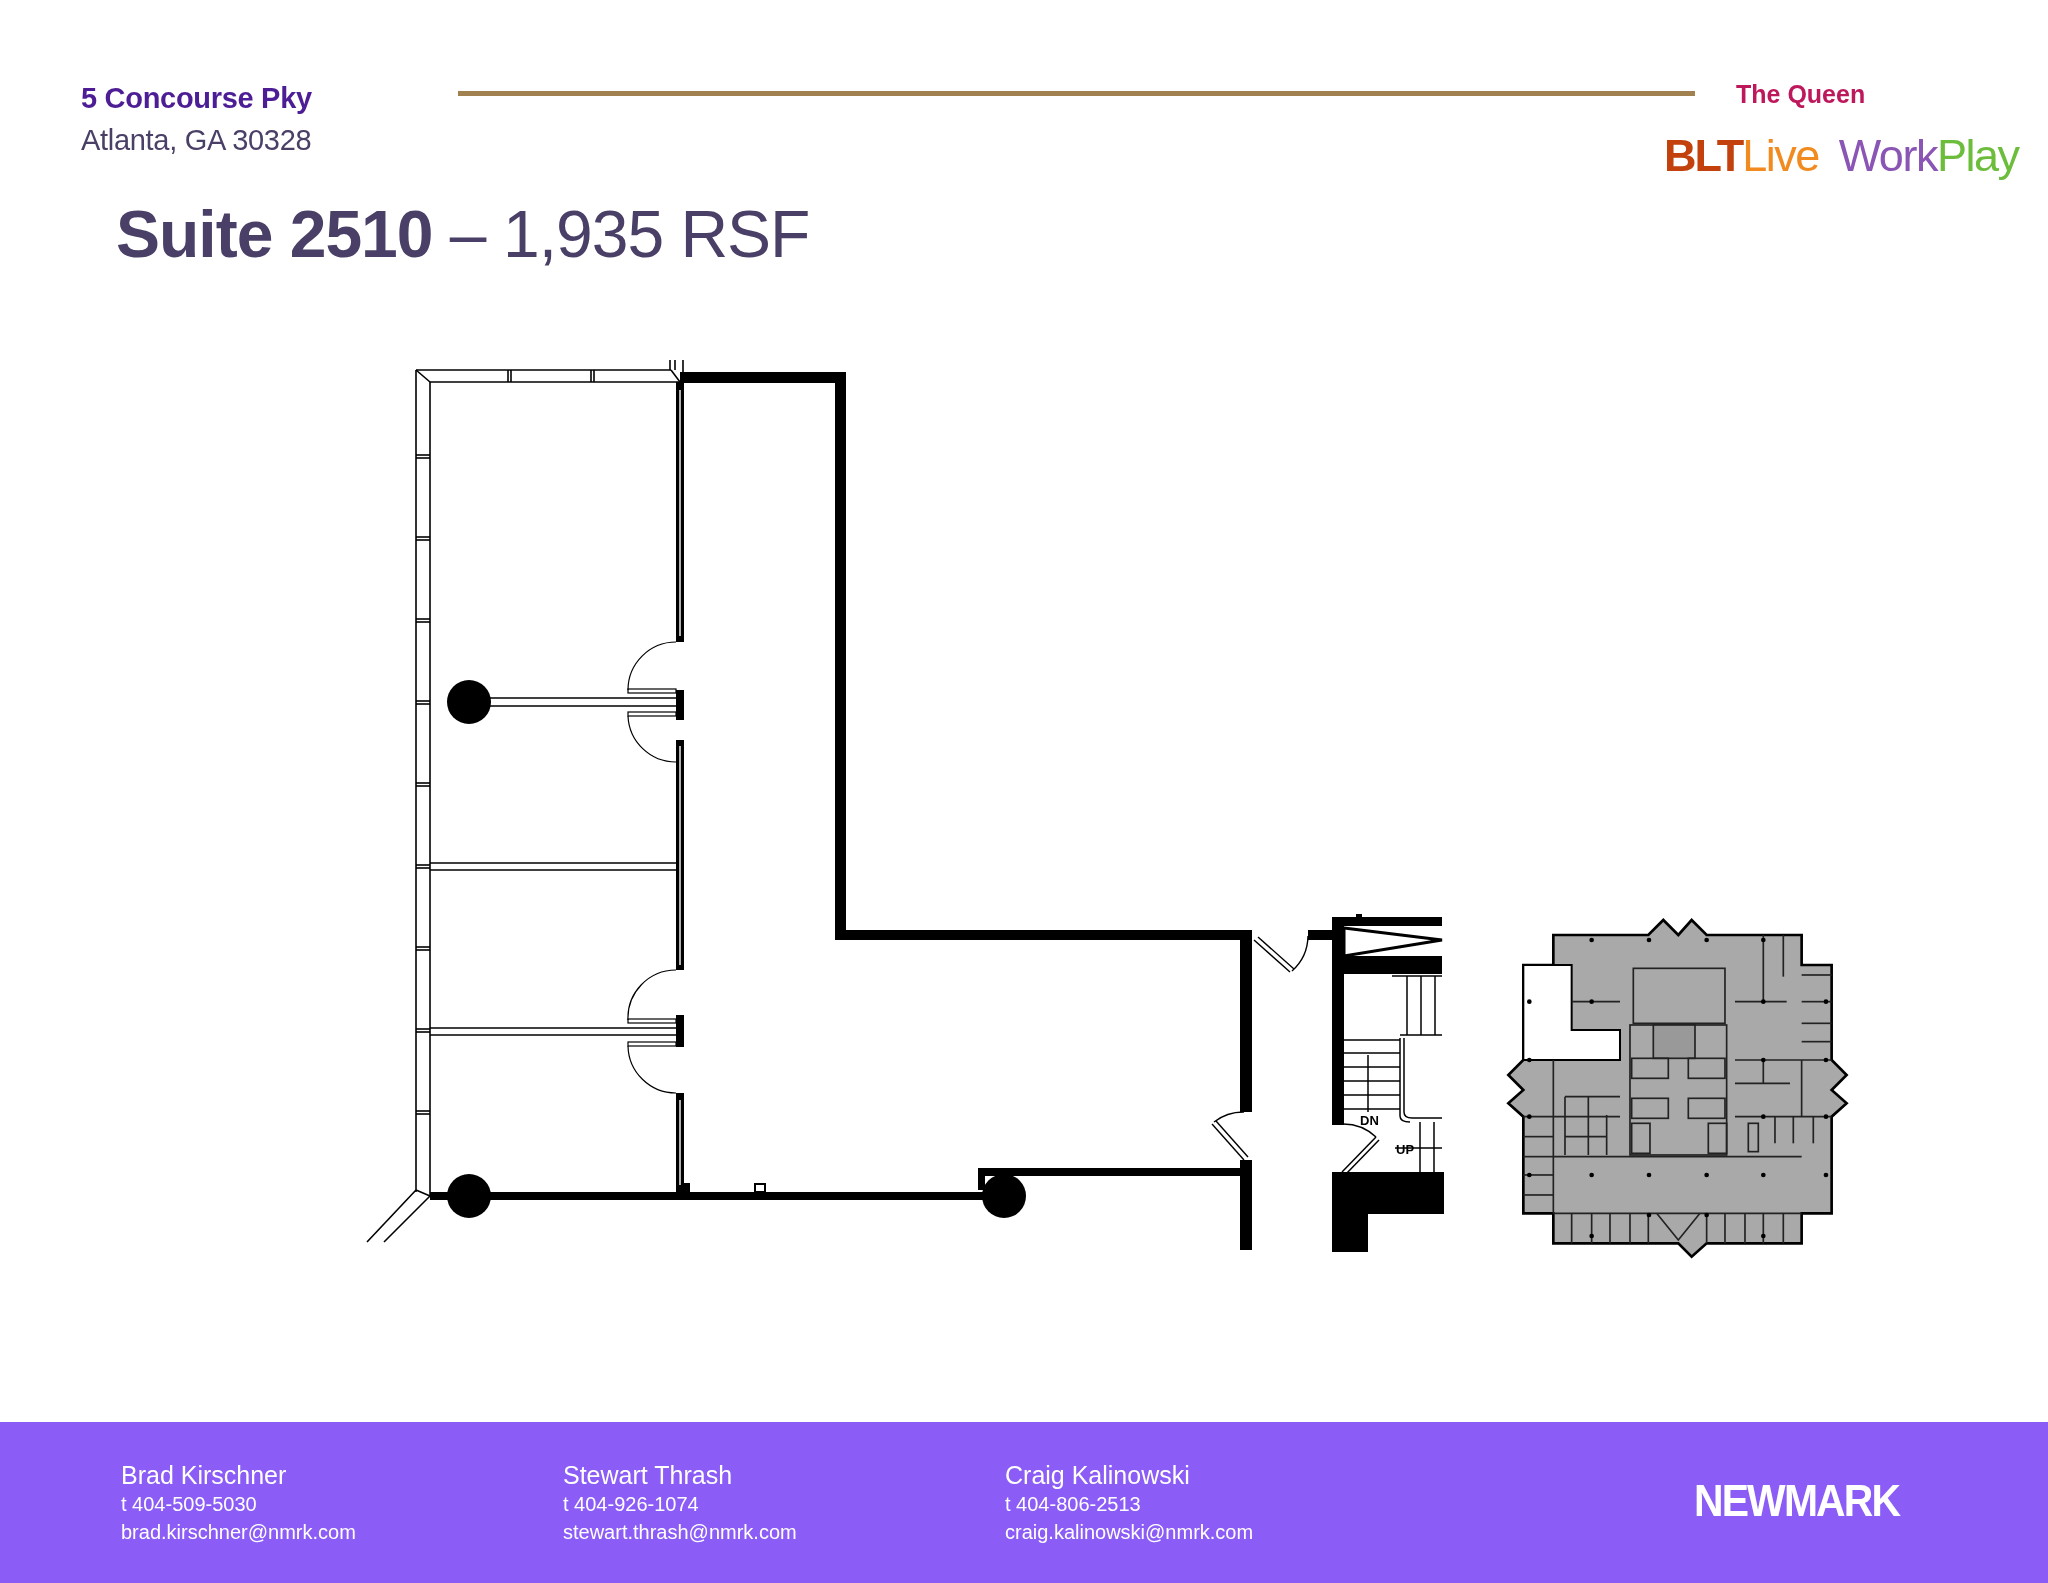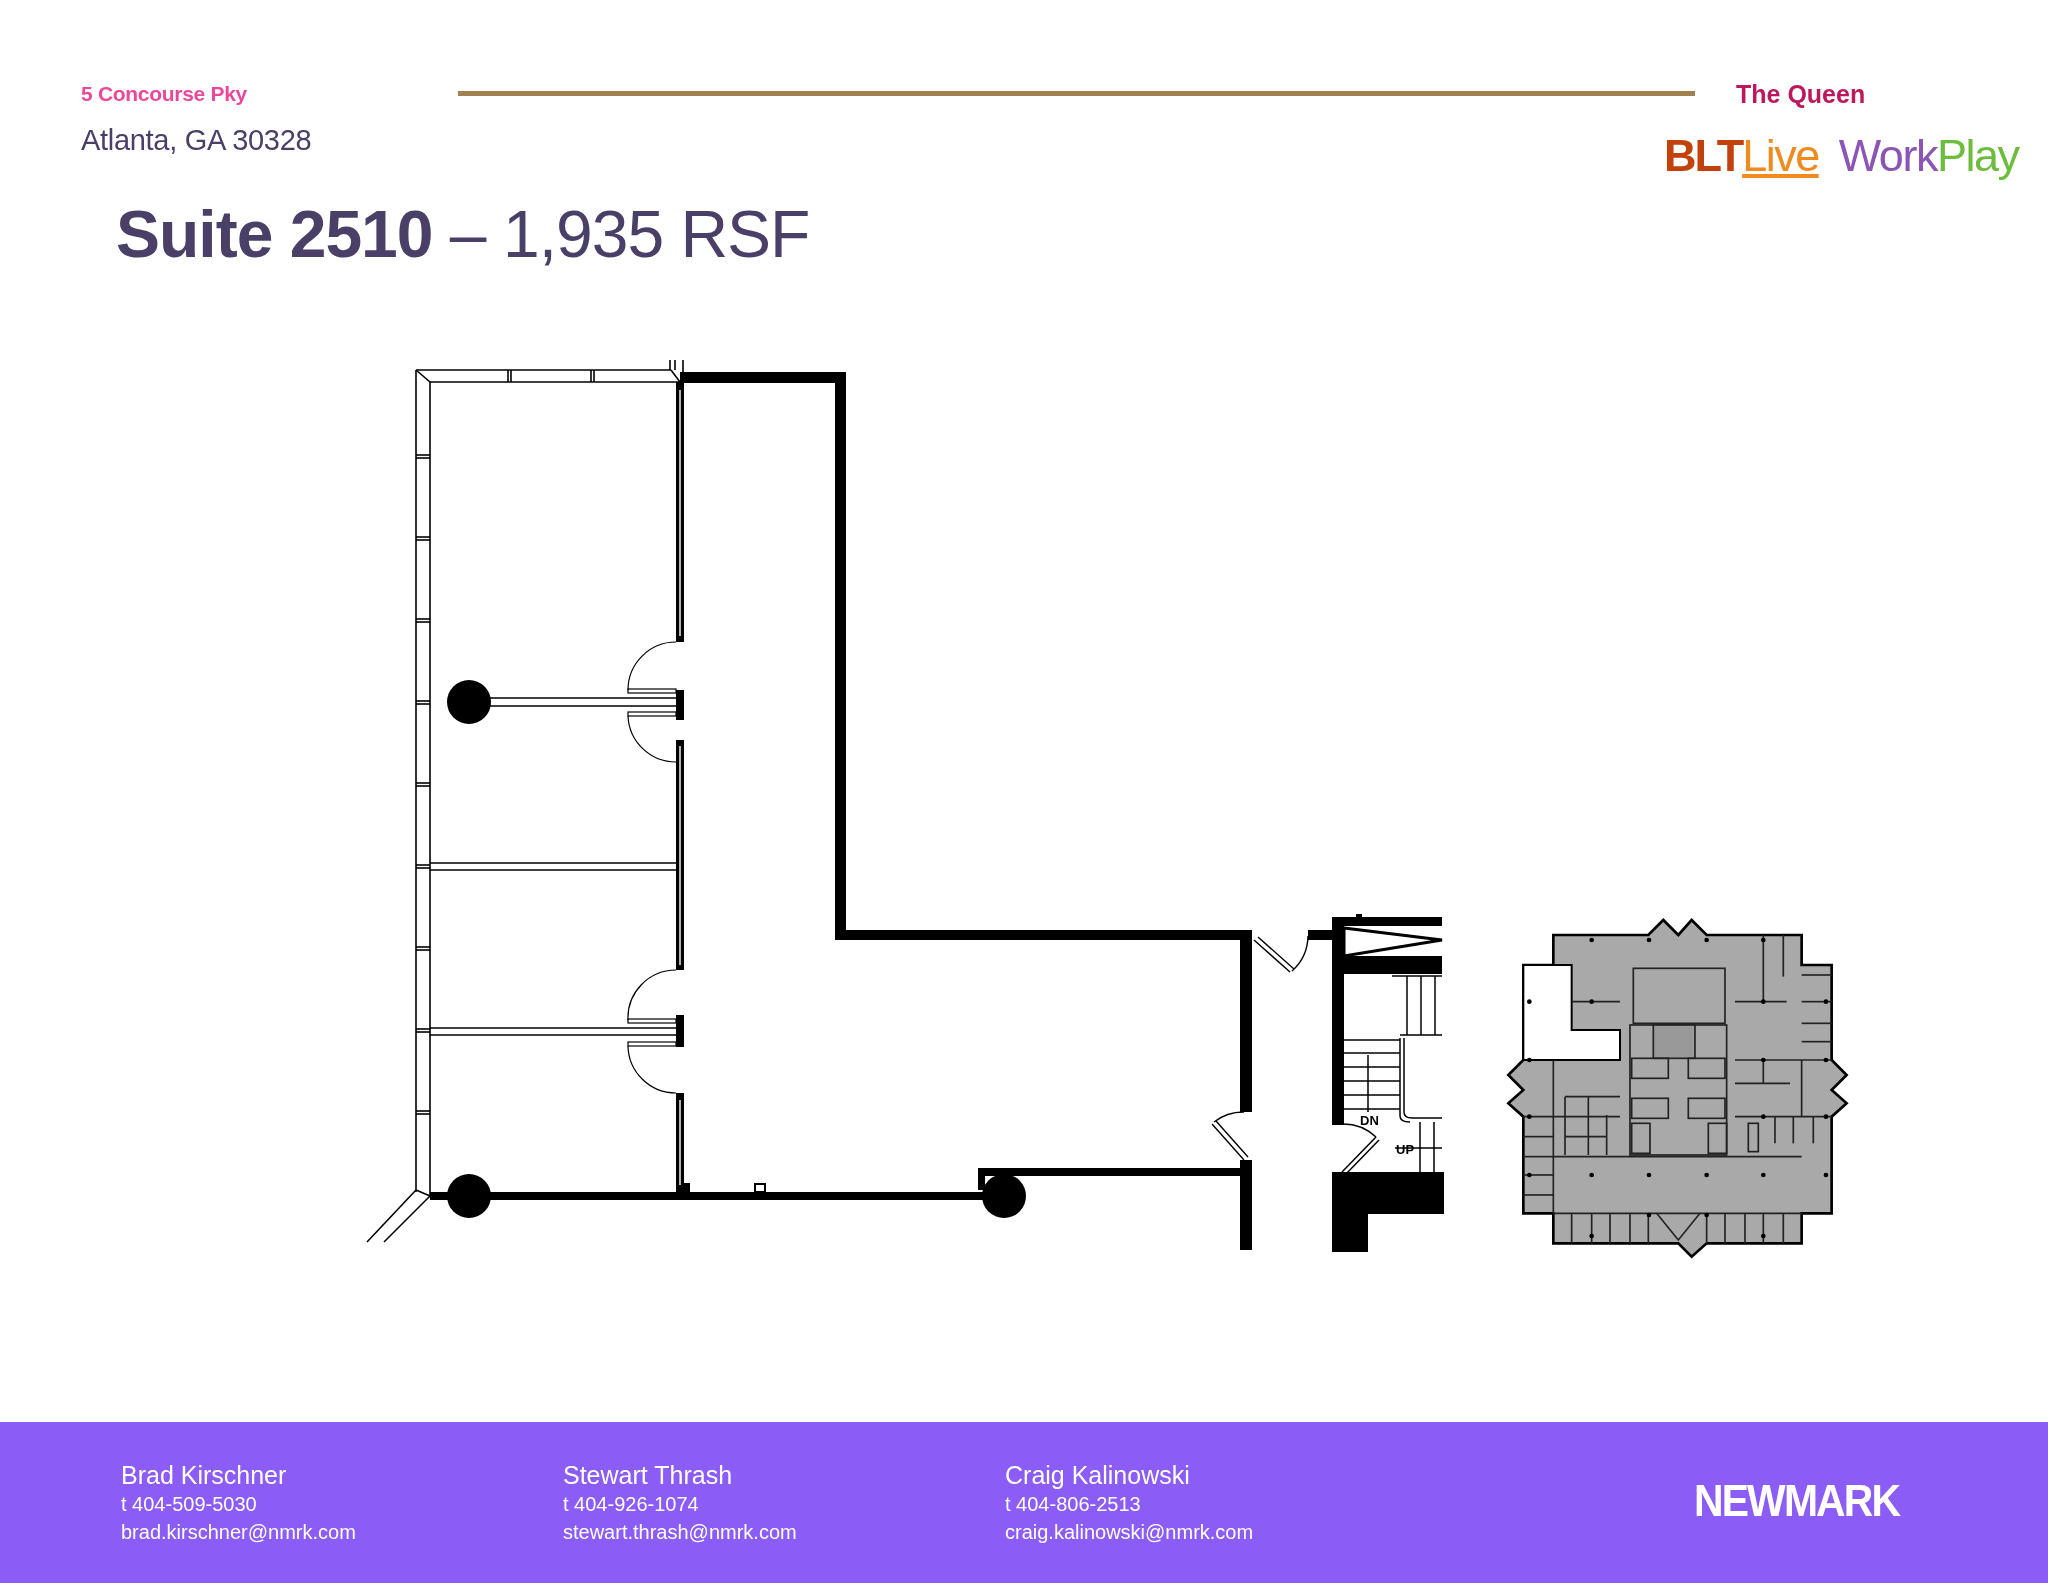"5 Concourse Pky" .addr1 { color: #ec4899 -> #4c1d95; font-size: 21px -> 29px }
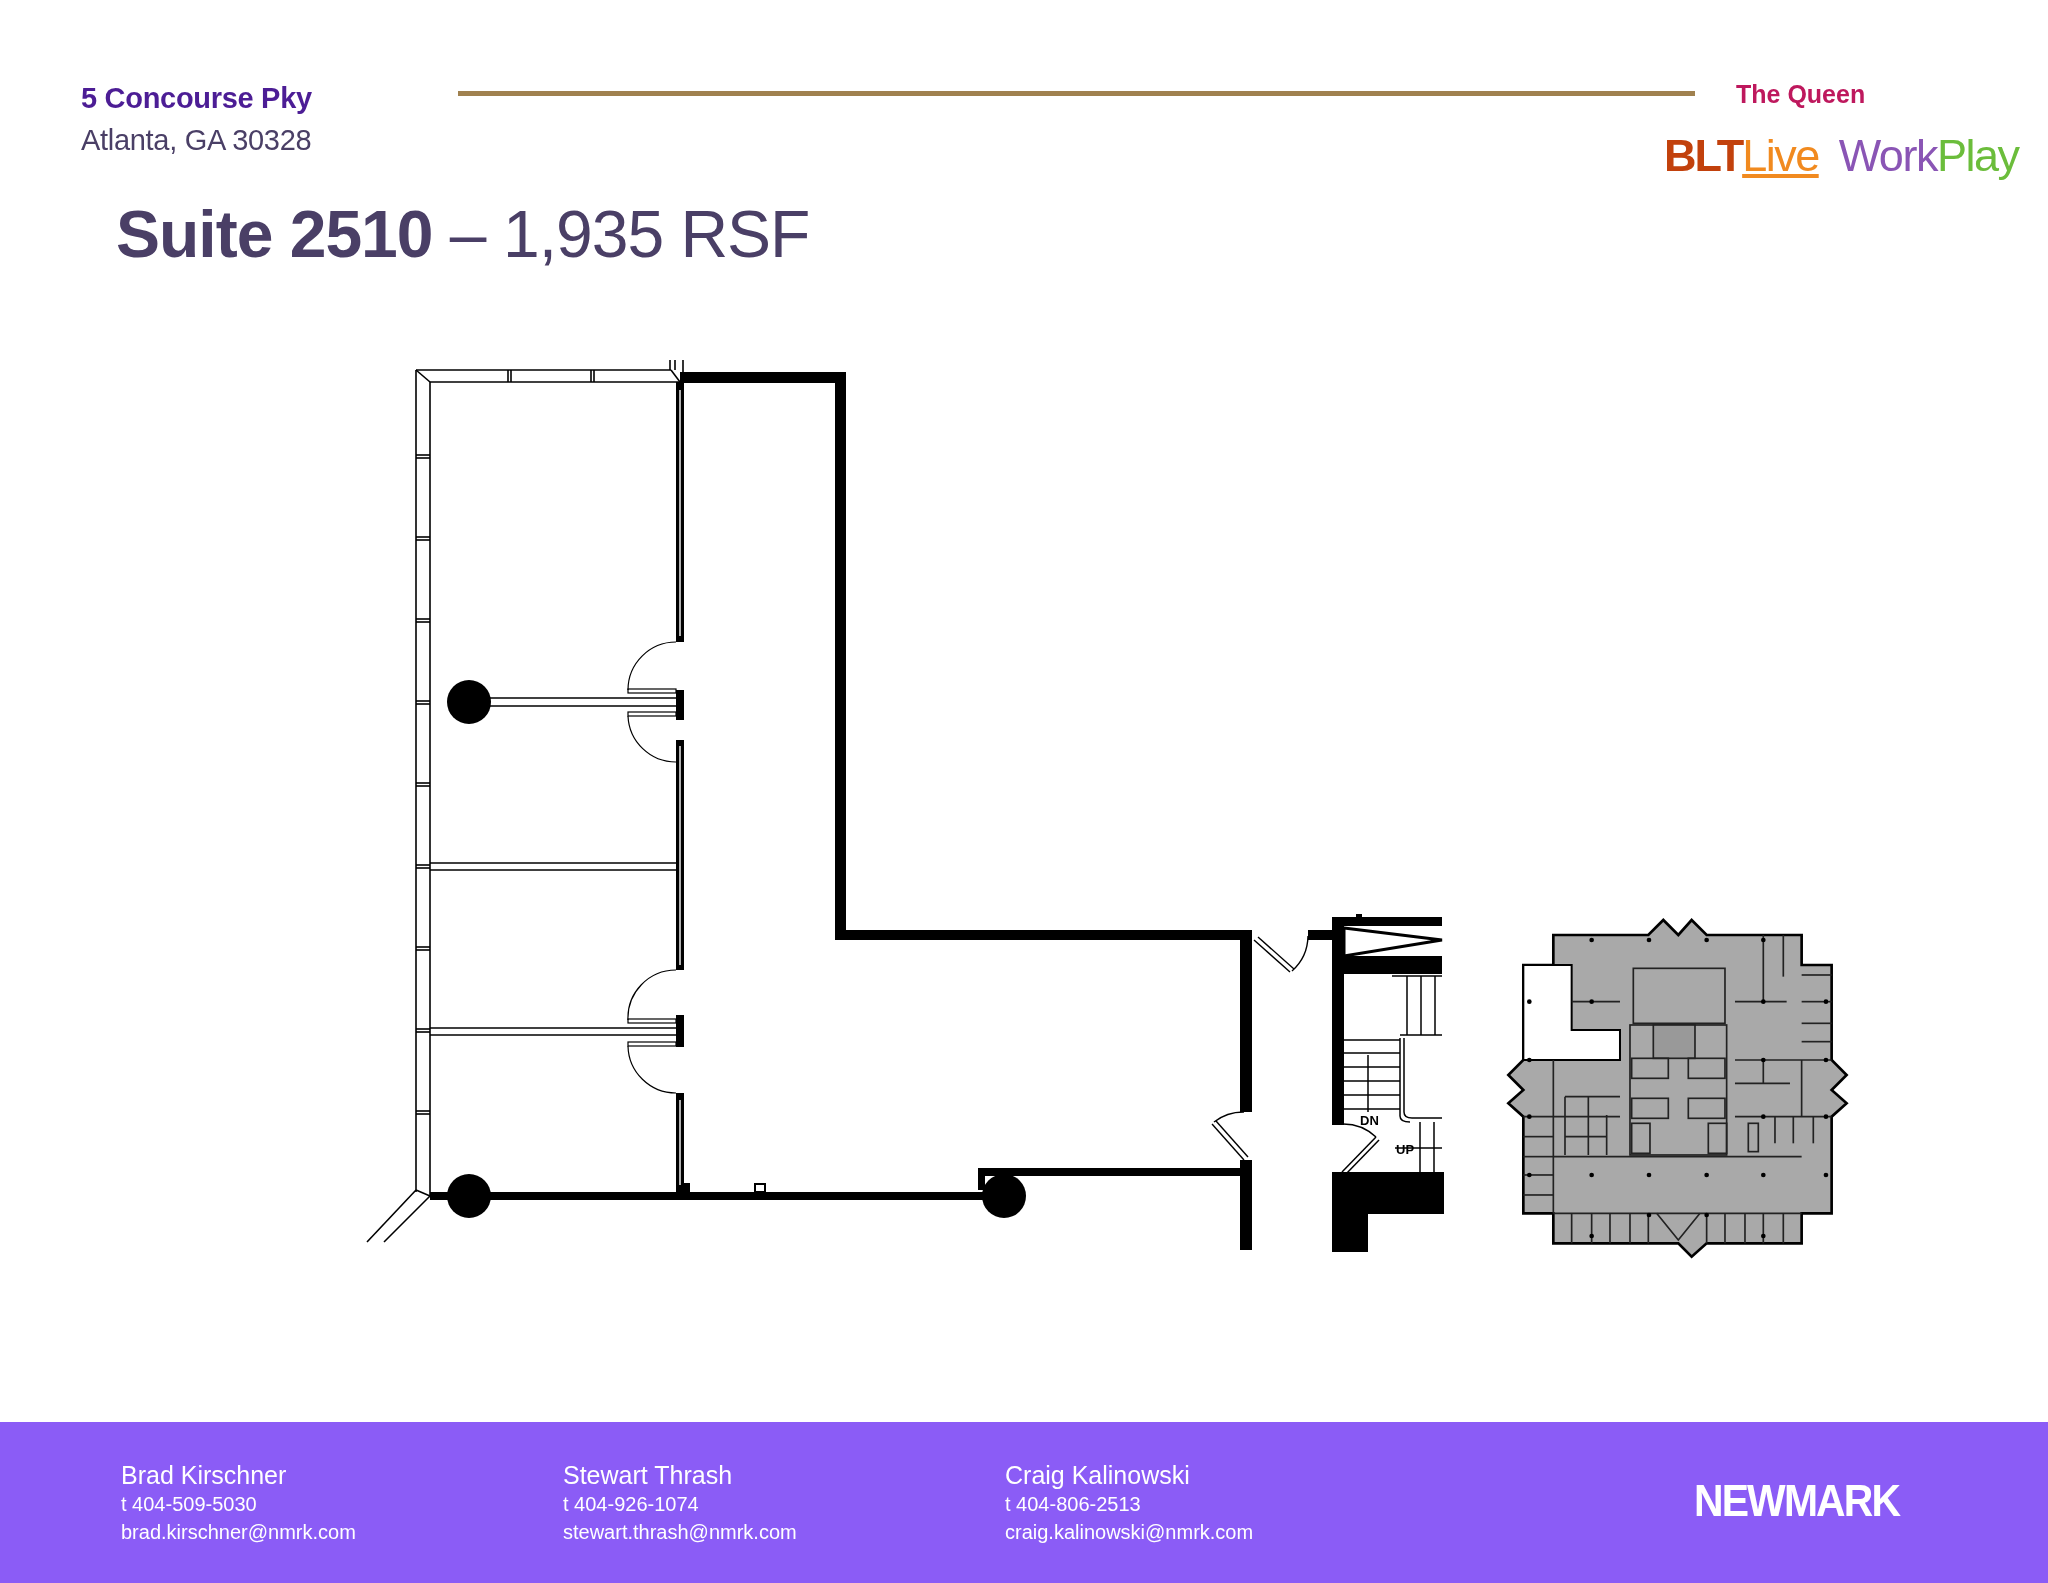"Live" .blt .live { text-decoration: underline -> none }
